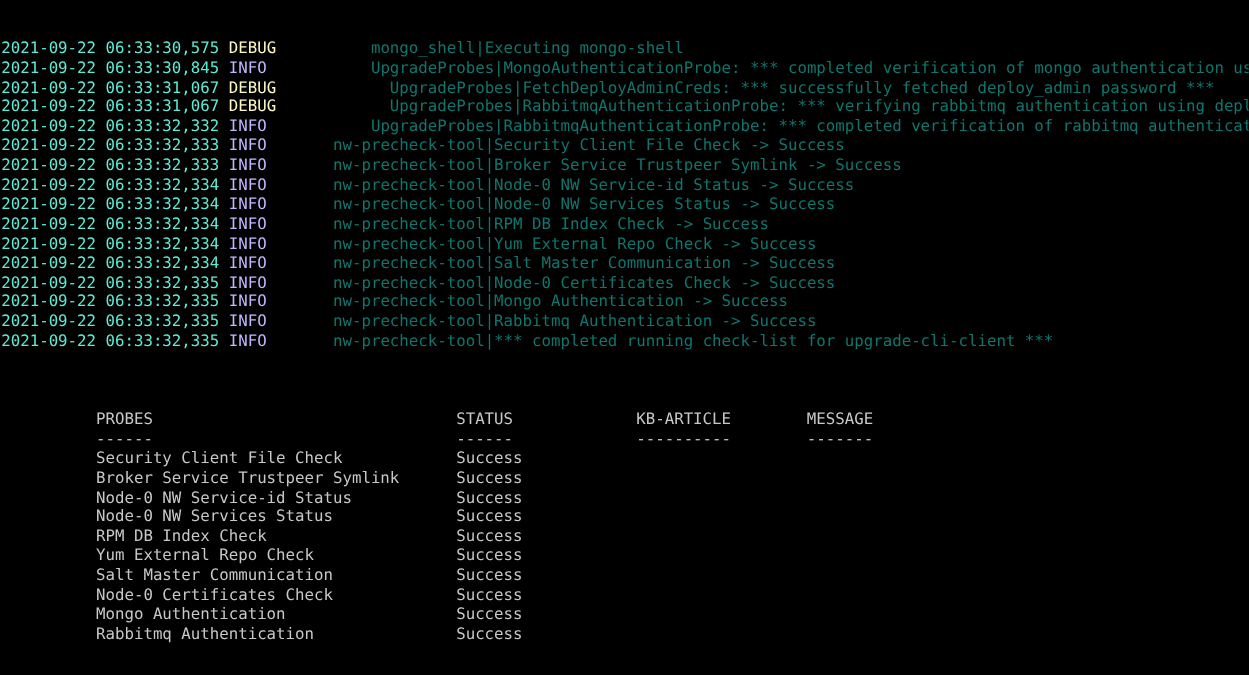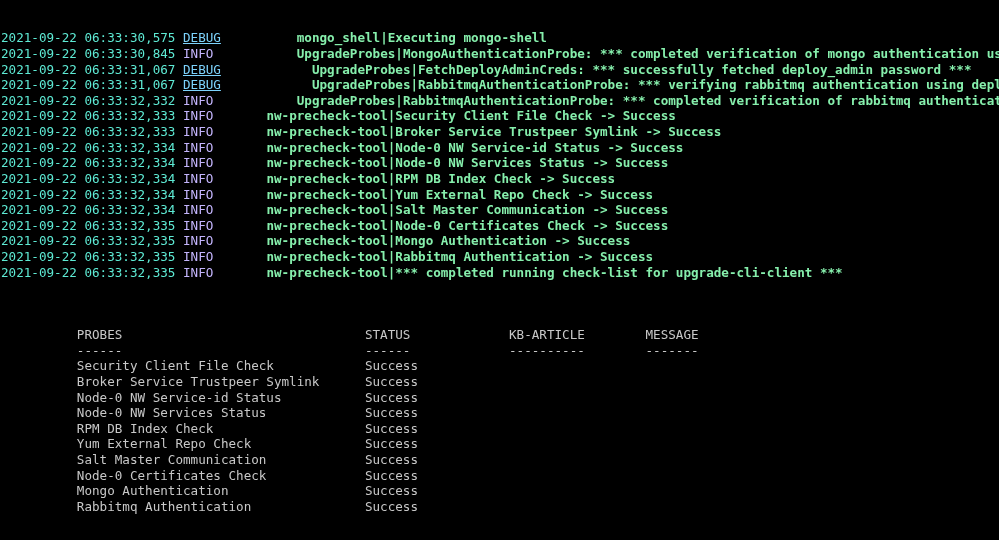"DEBUG" .lvl-debug { color: #7dd3fc -> #fef9c3; text-decoration: underline -> none }
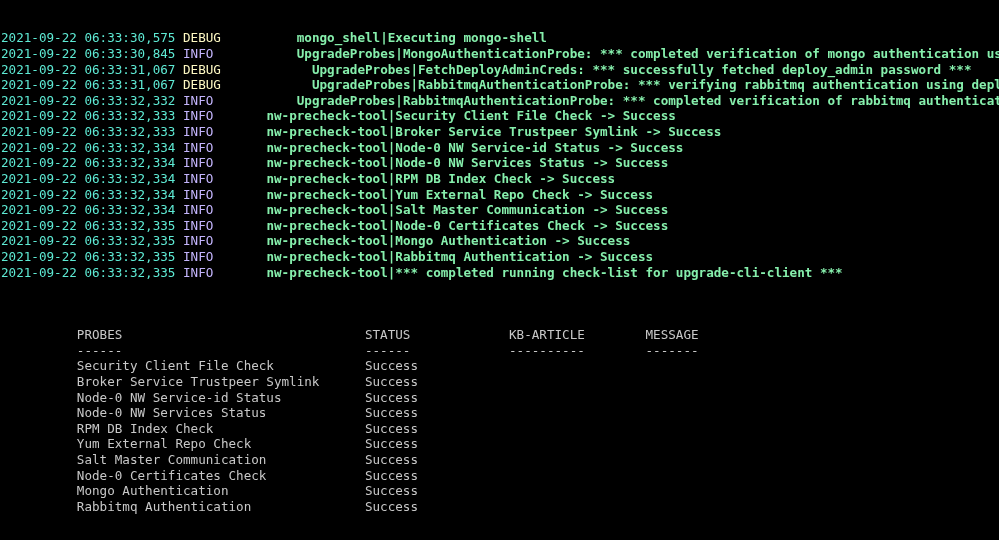"mongo_shell|Executing mongo-shell" .msg { color: #86efac -> #0f766e; font-weight: bold -> none }
